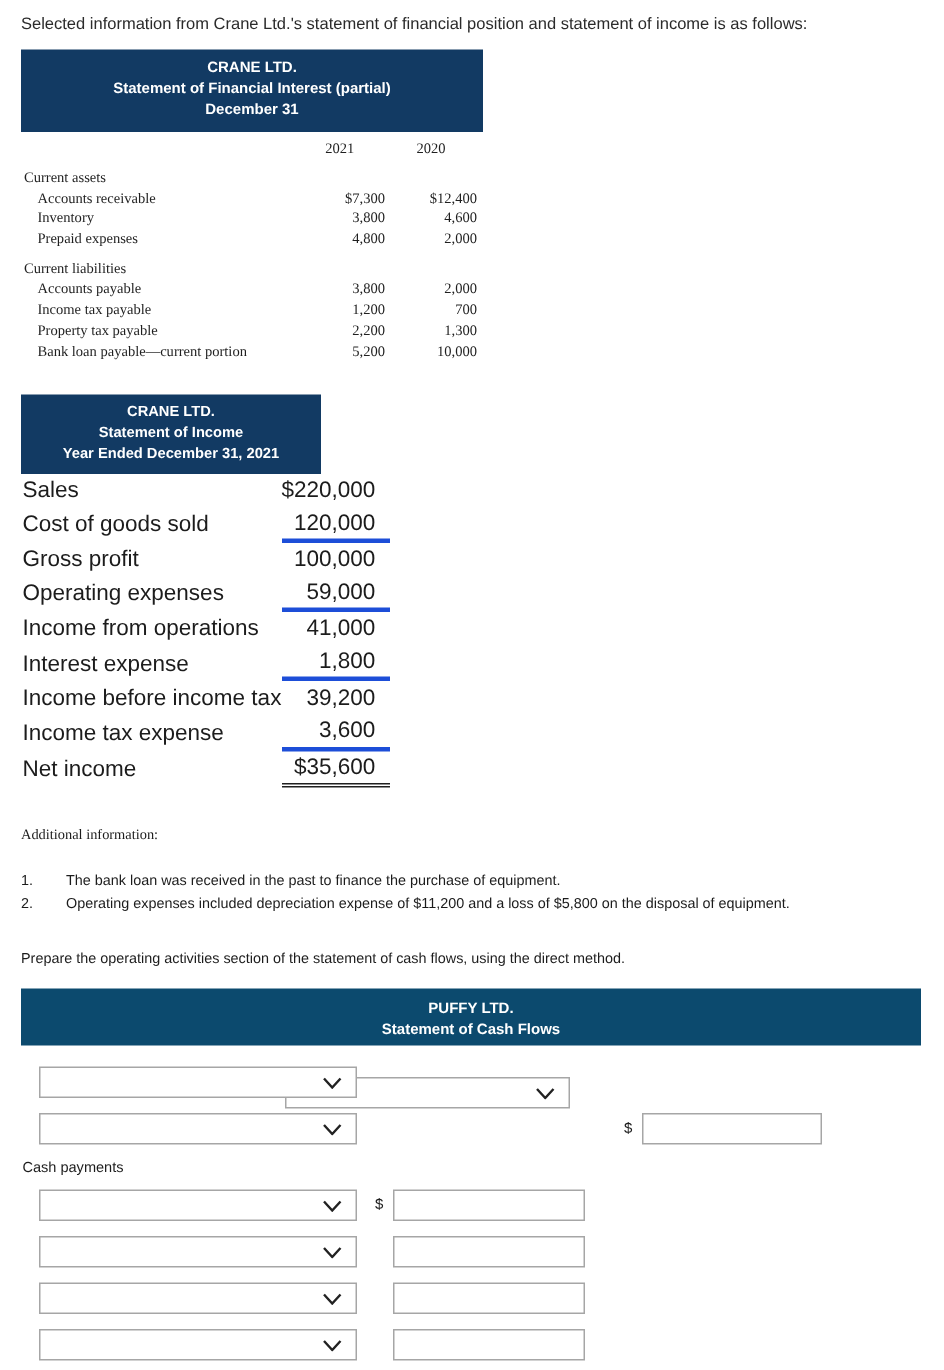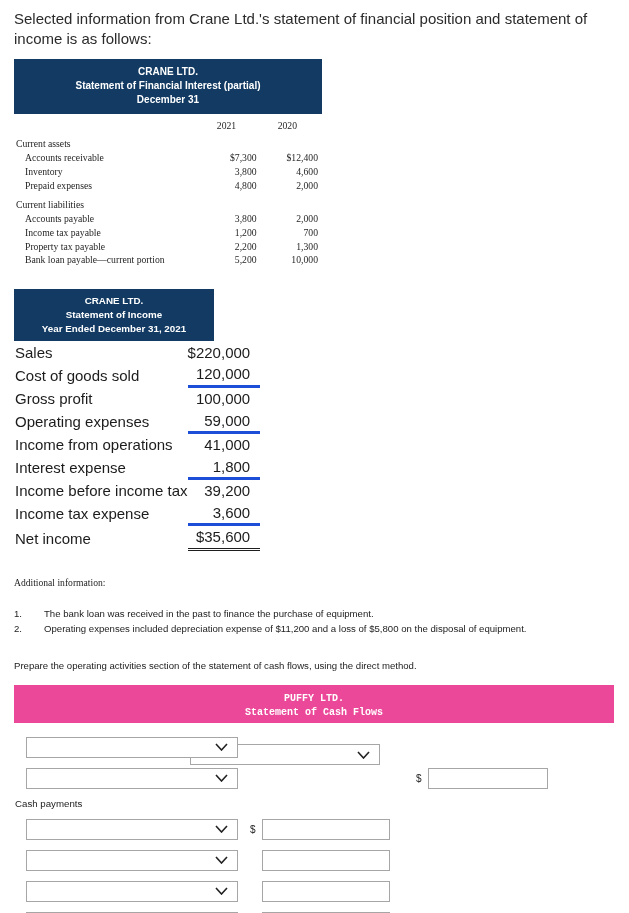"Selected information from Crane Ltd.'s" .intro { font-size: 15px -> 11px }
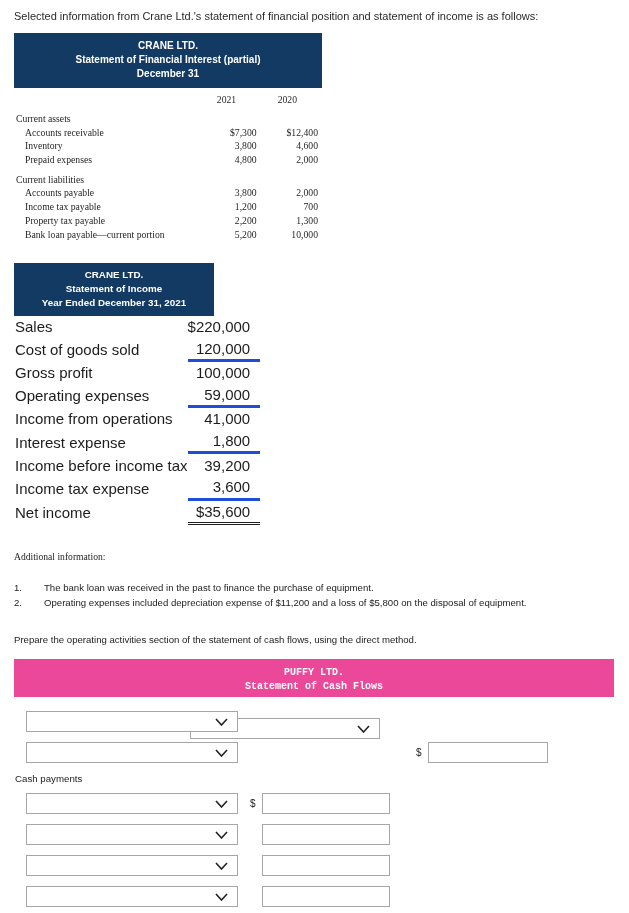"PUFFY LTD." .form-header { background: #ec4899 -> #0c4a6e; font-family: Liberation Mono, monospace -> none }
